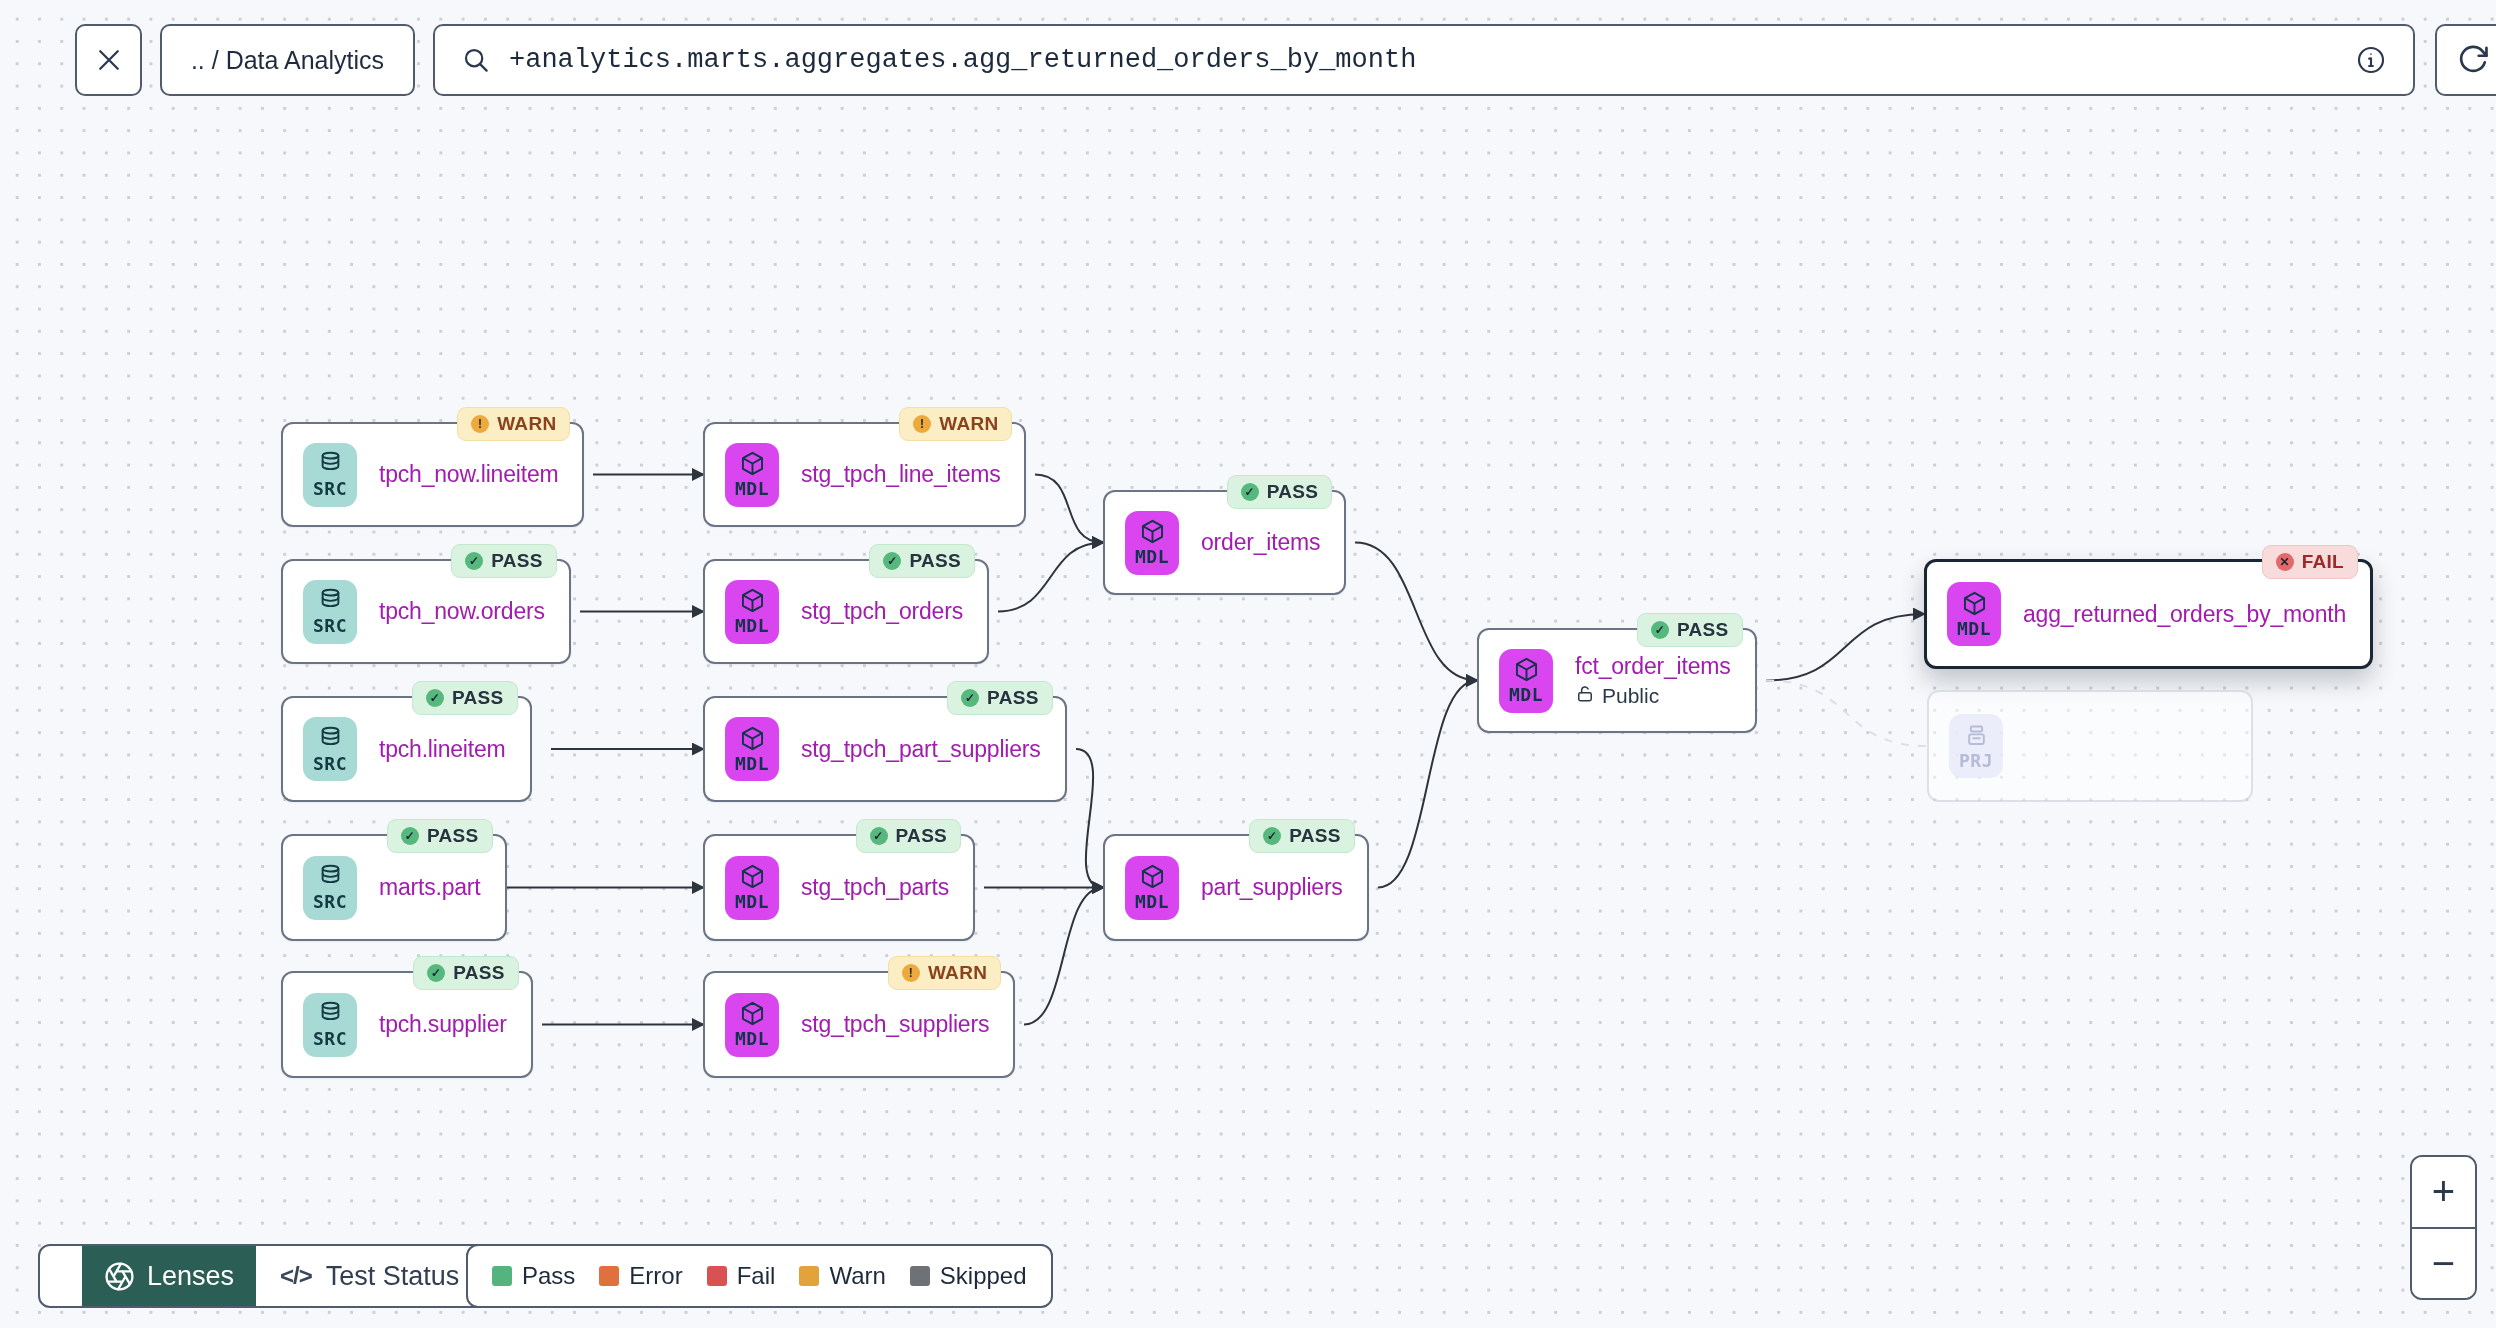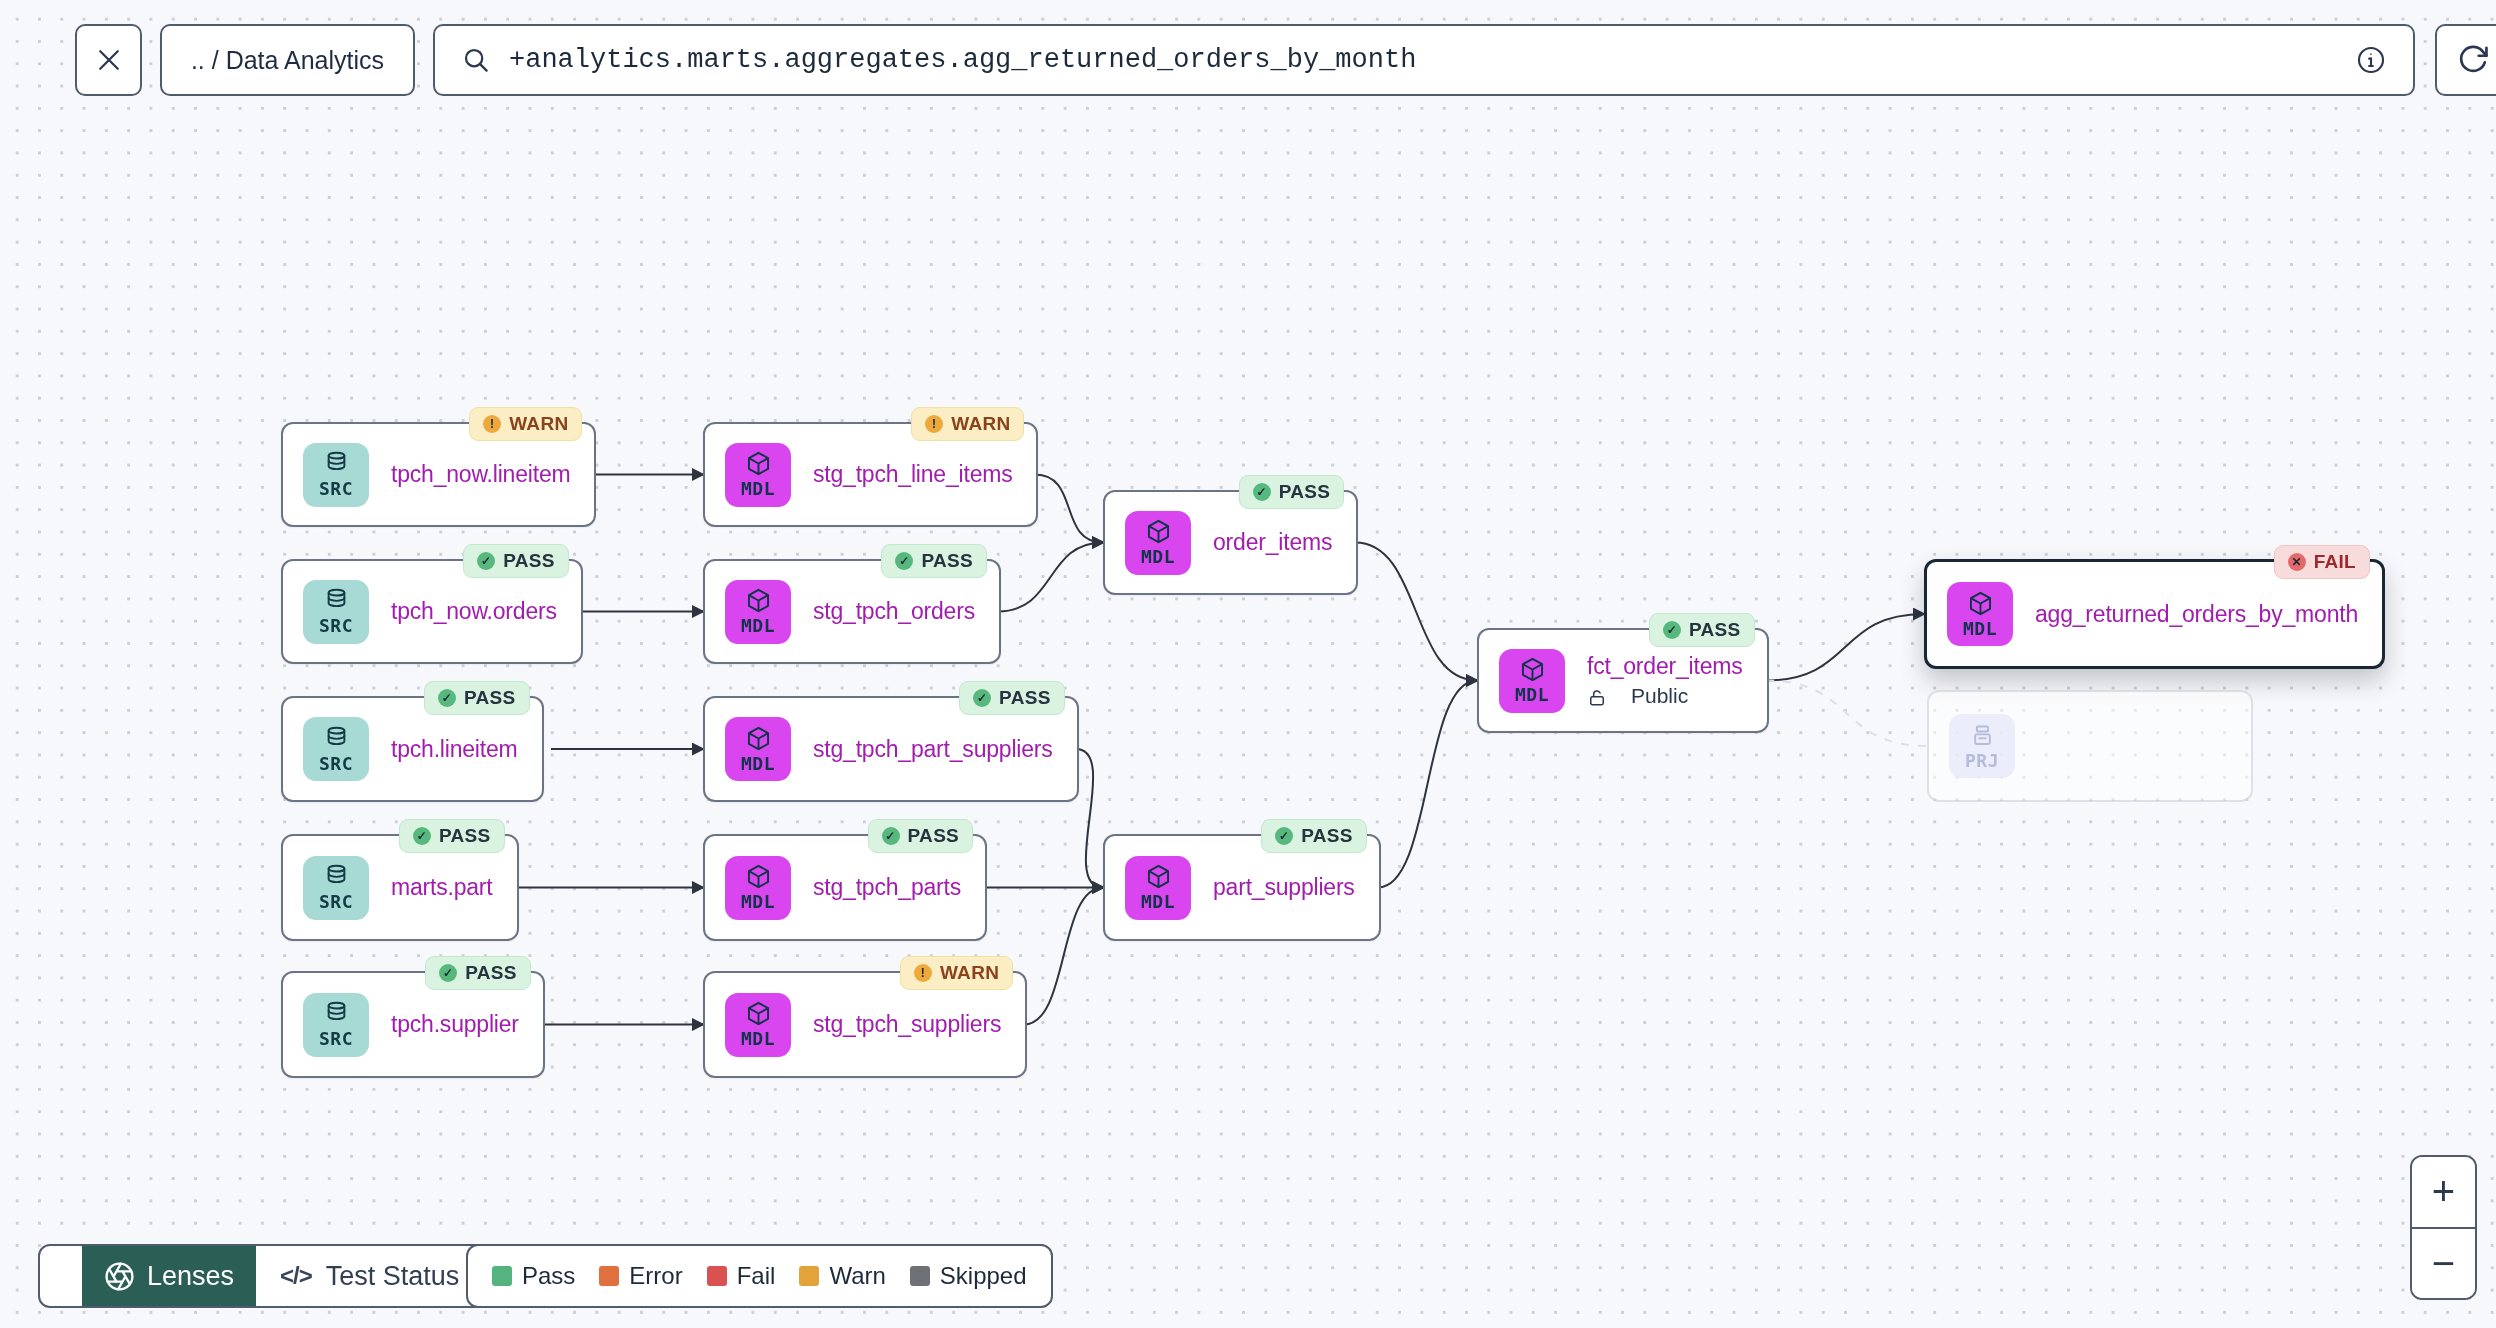"SRC" .chip { width: 66px -> 54px }
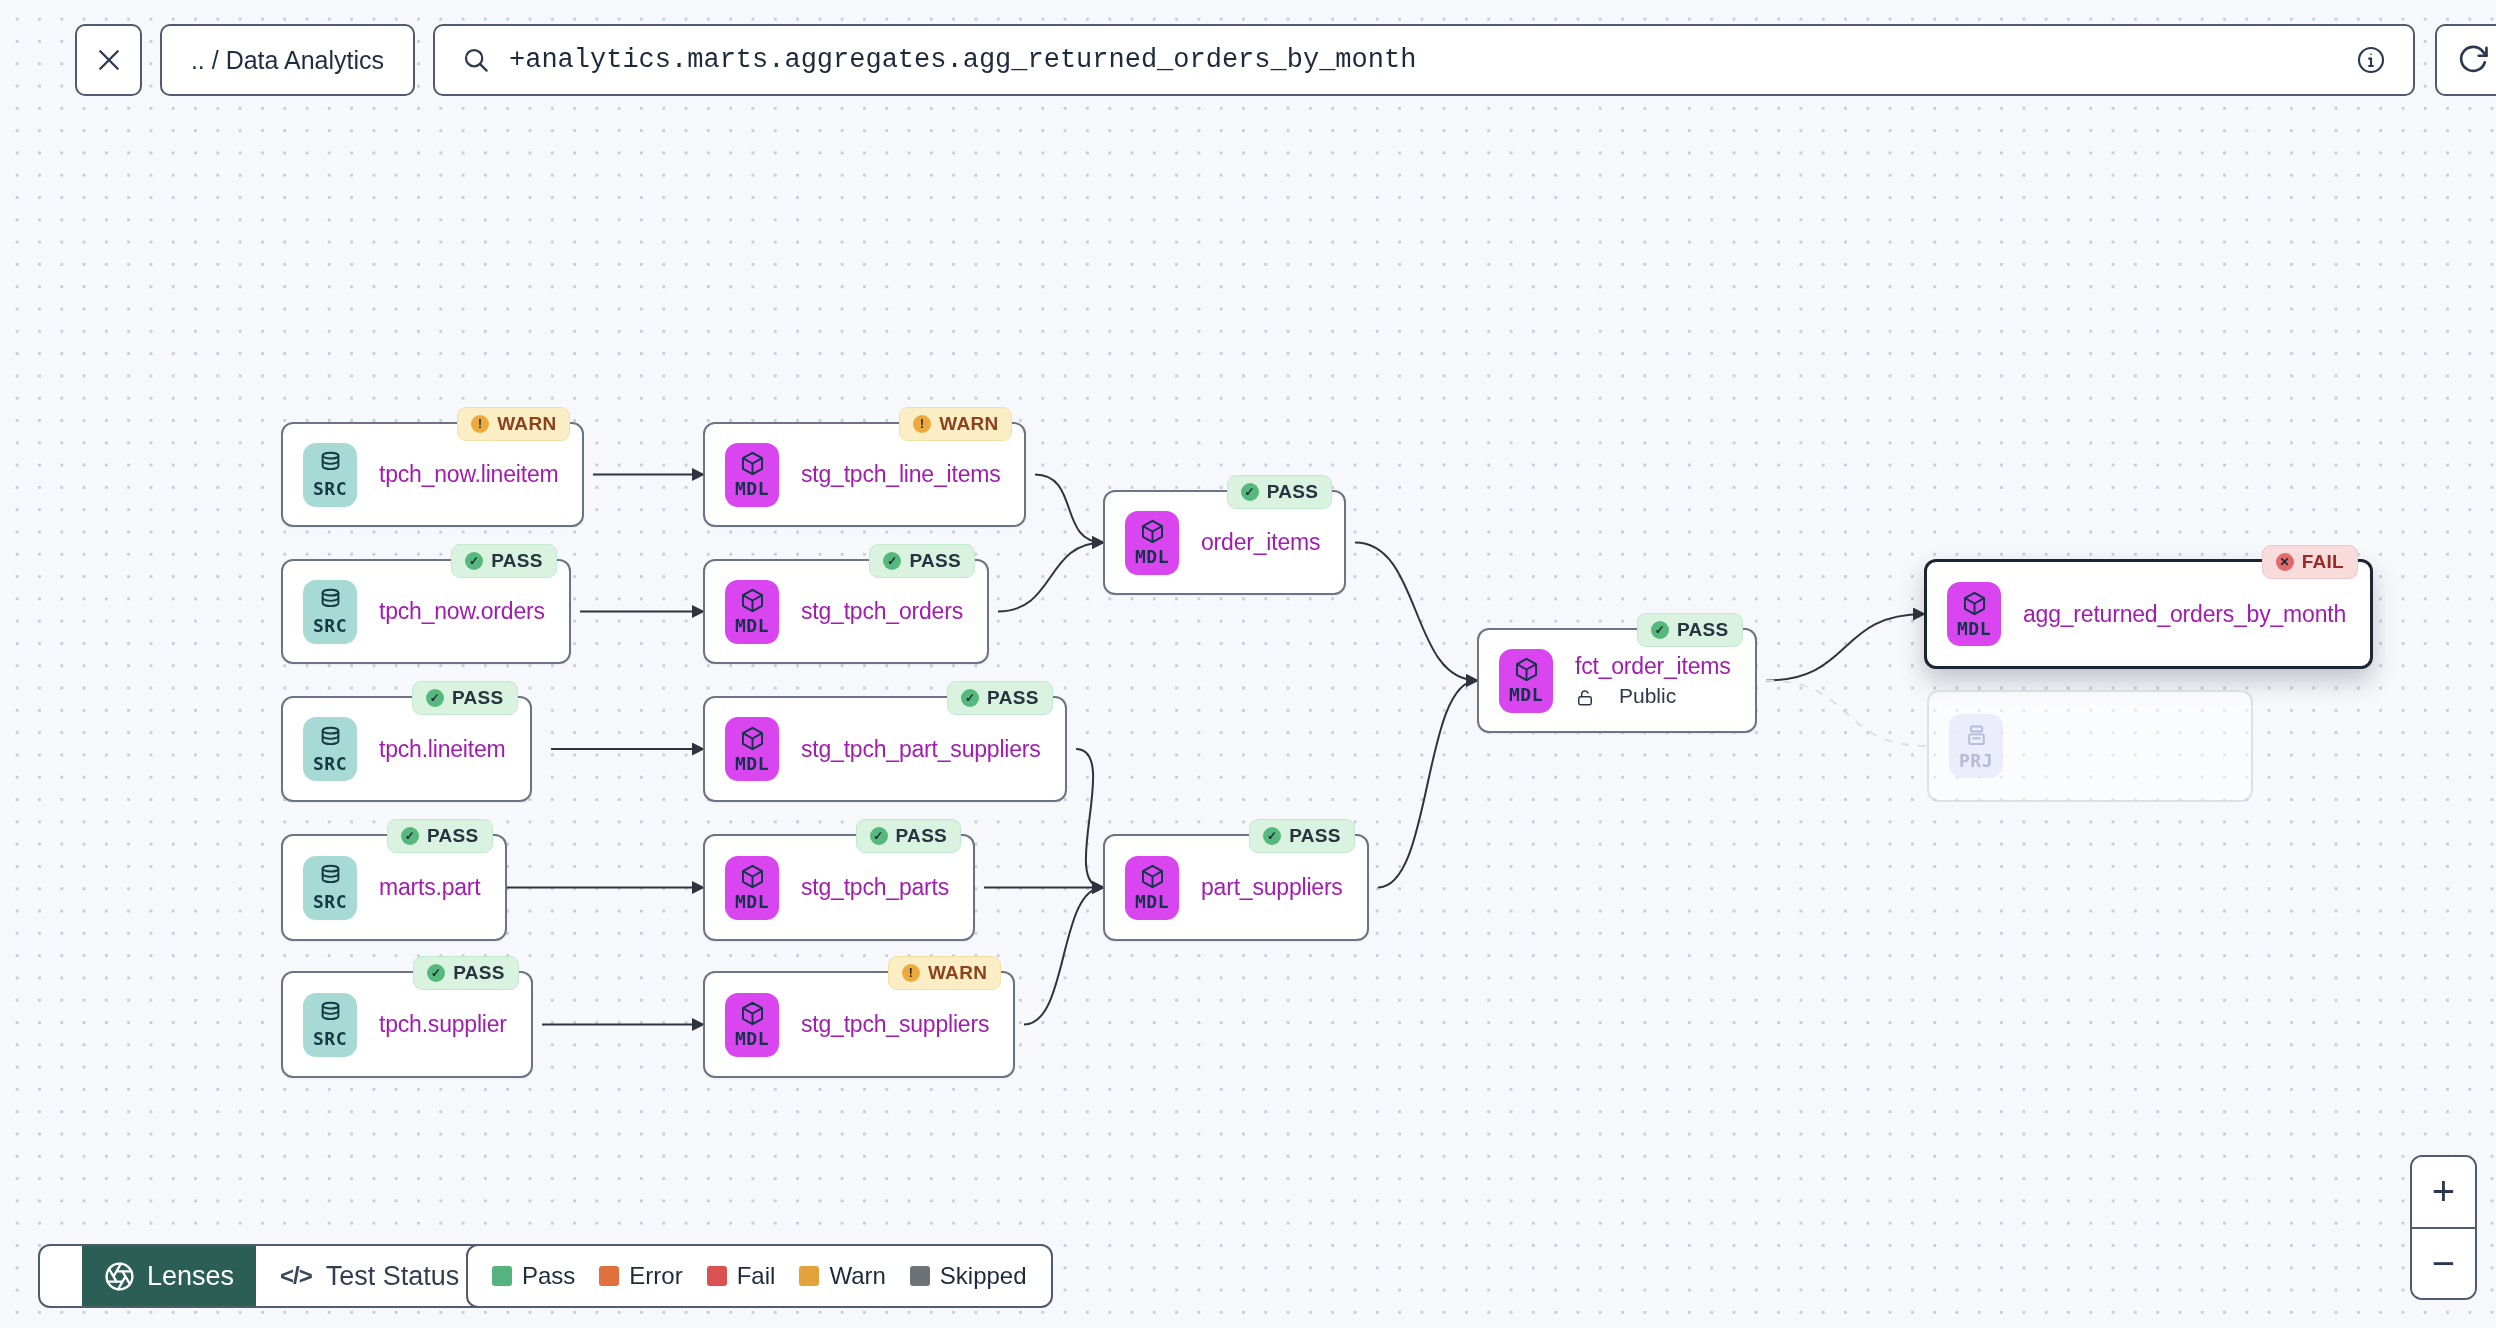"Public" .node-sublabel { align-items: flex-end -> flex-start; gap: 24px -> 7px }
